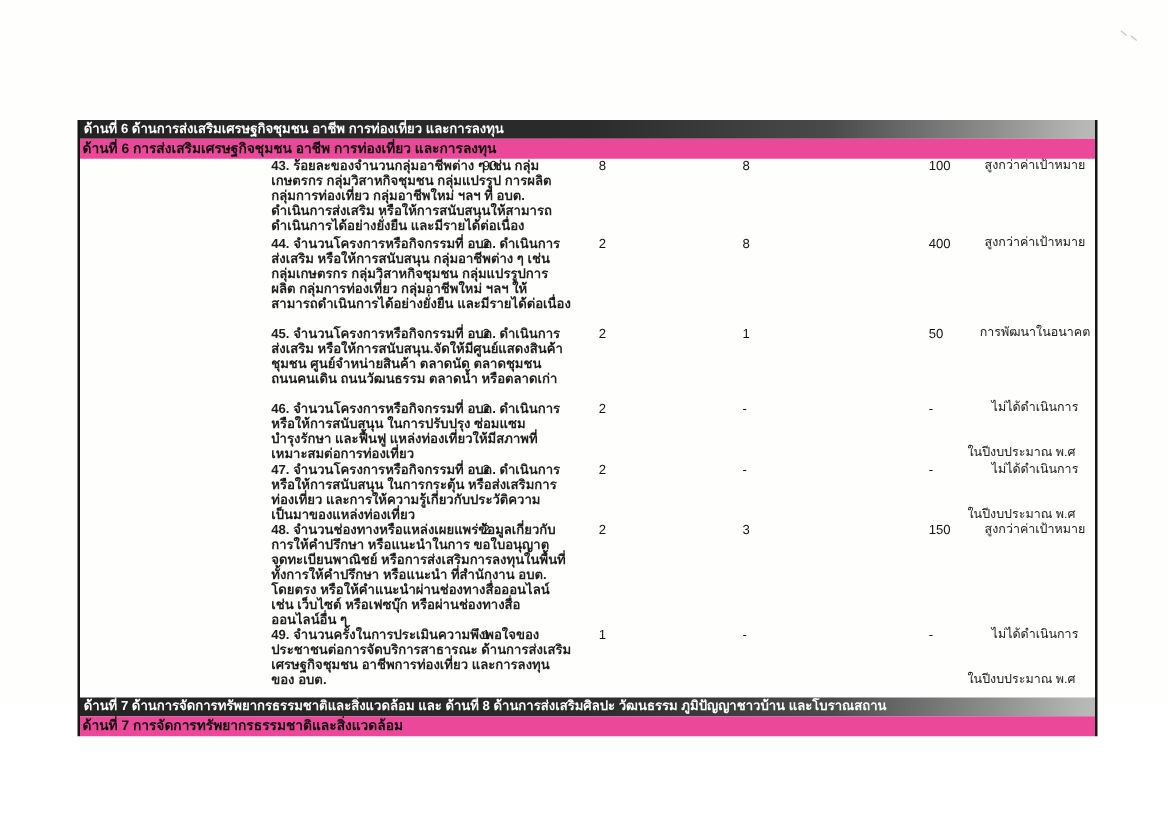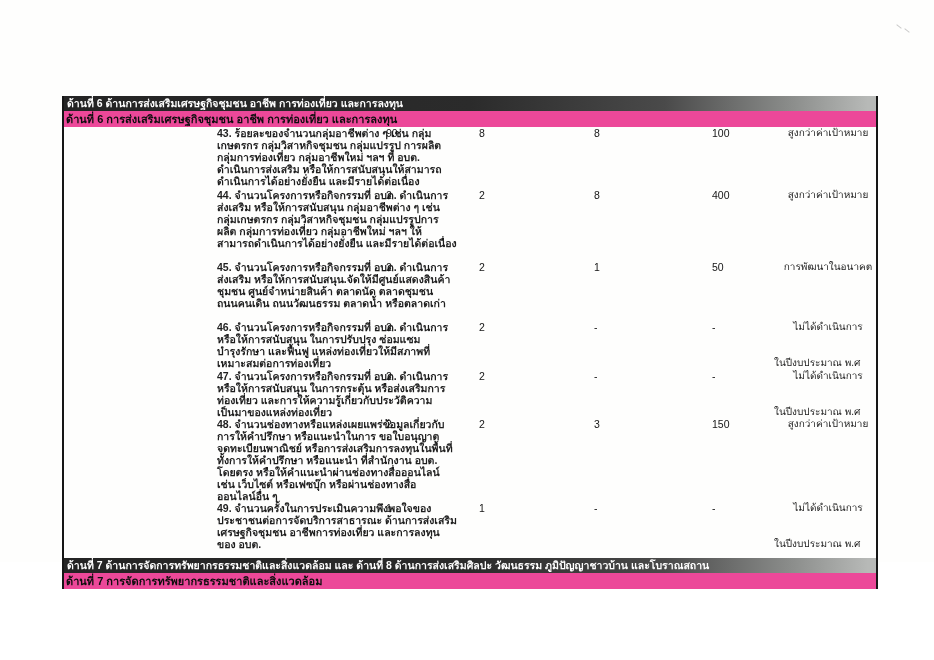"100" .v4 { left: 648px -> 679px }
